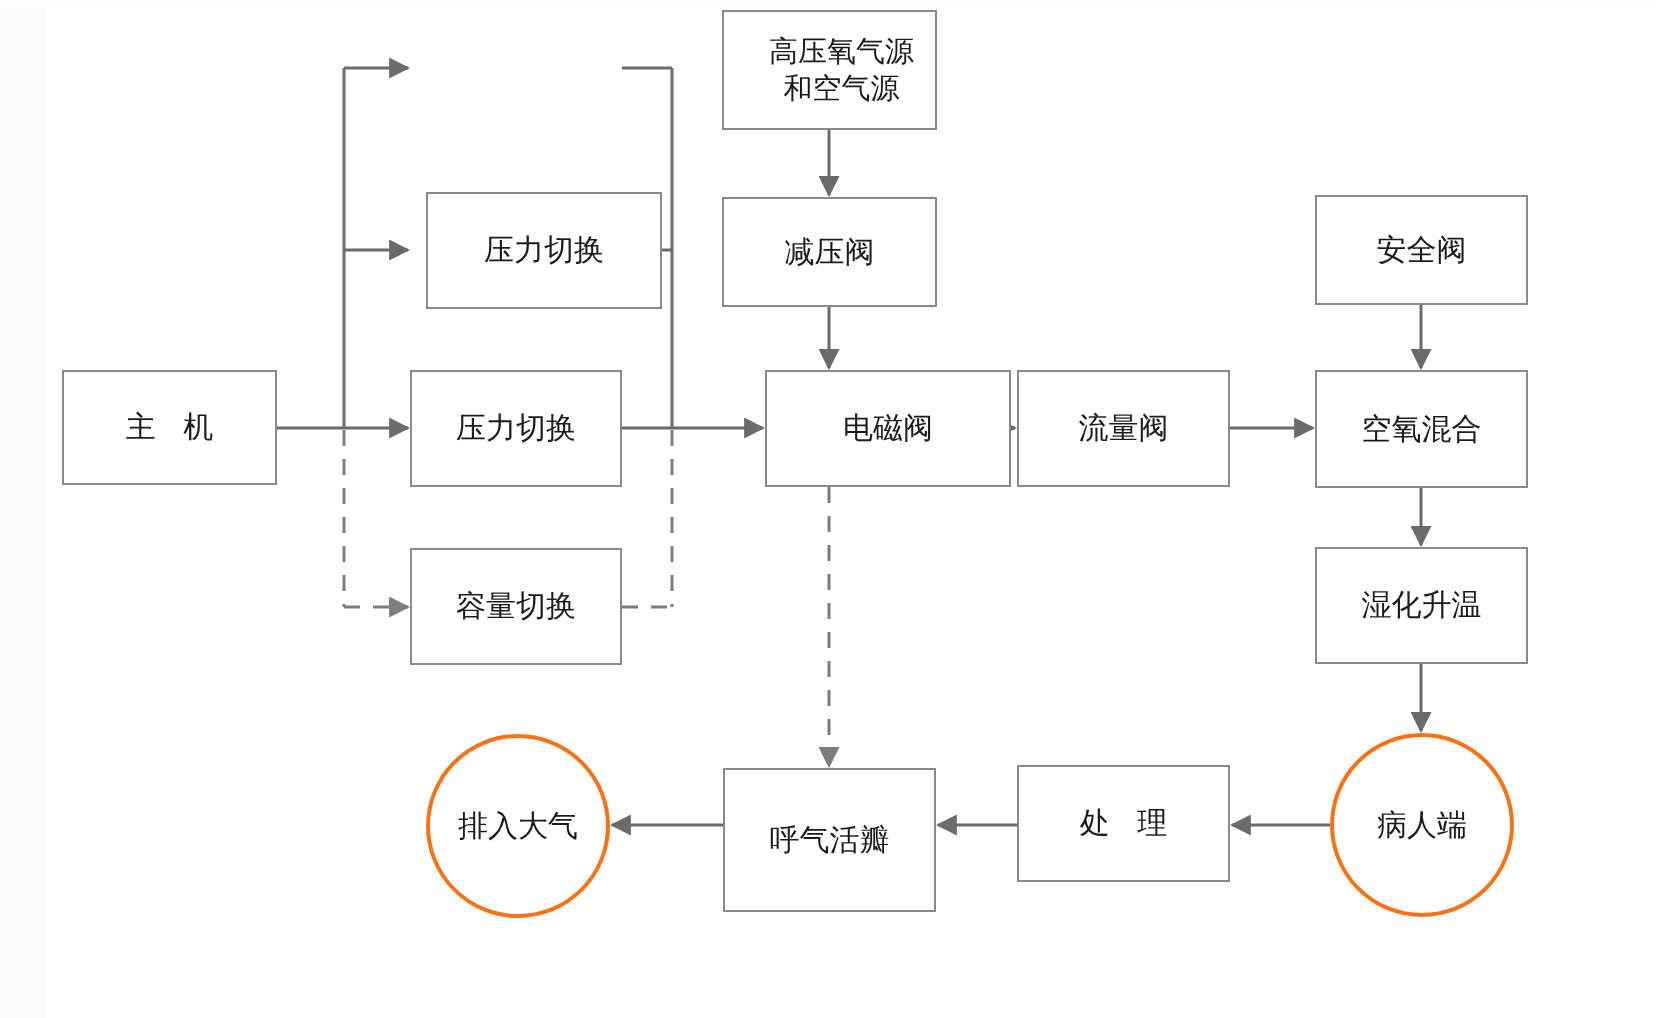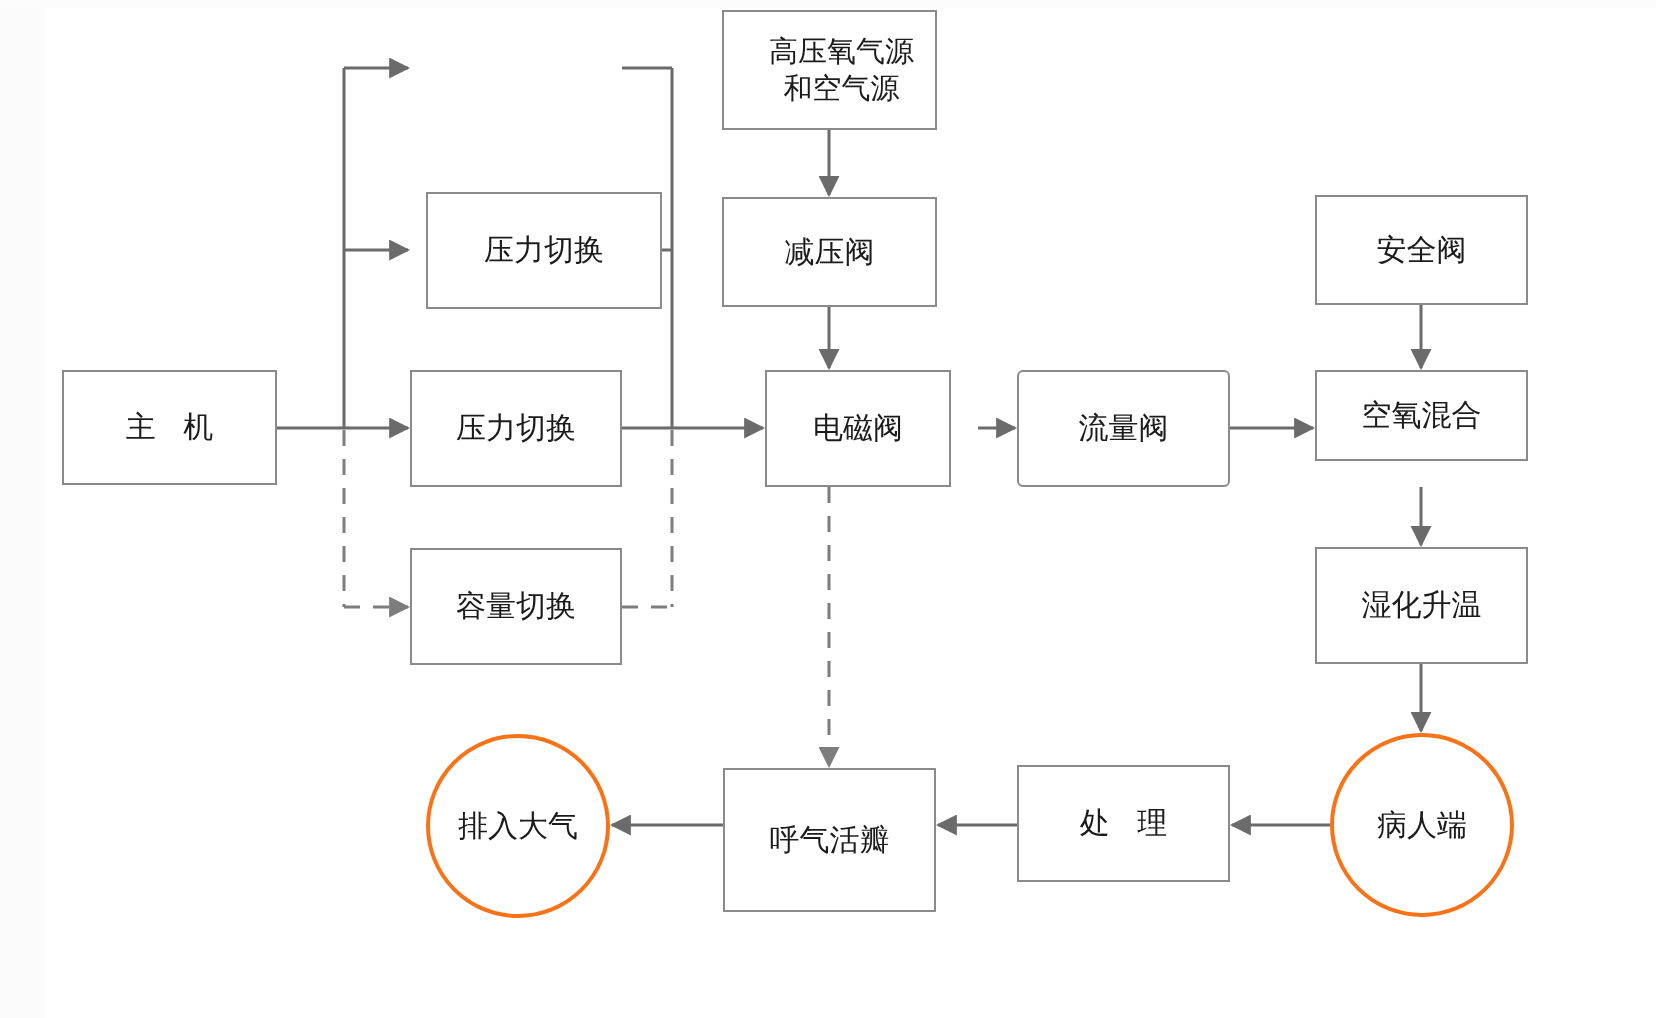"电磁阀" div.node { width: 186px -> 246px }
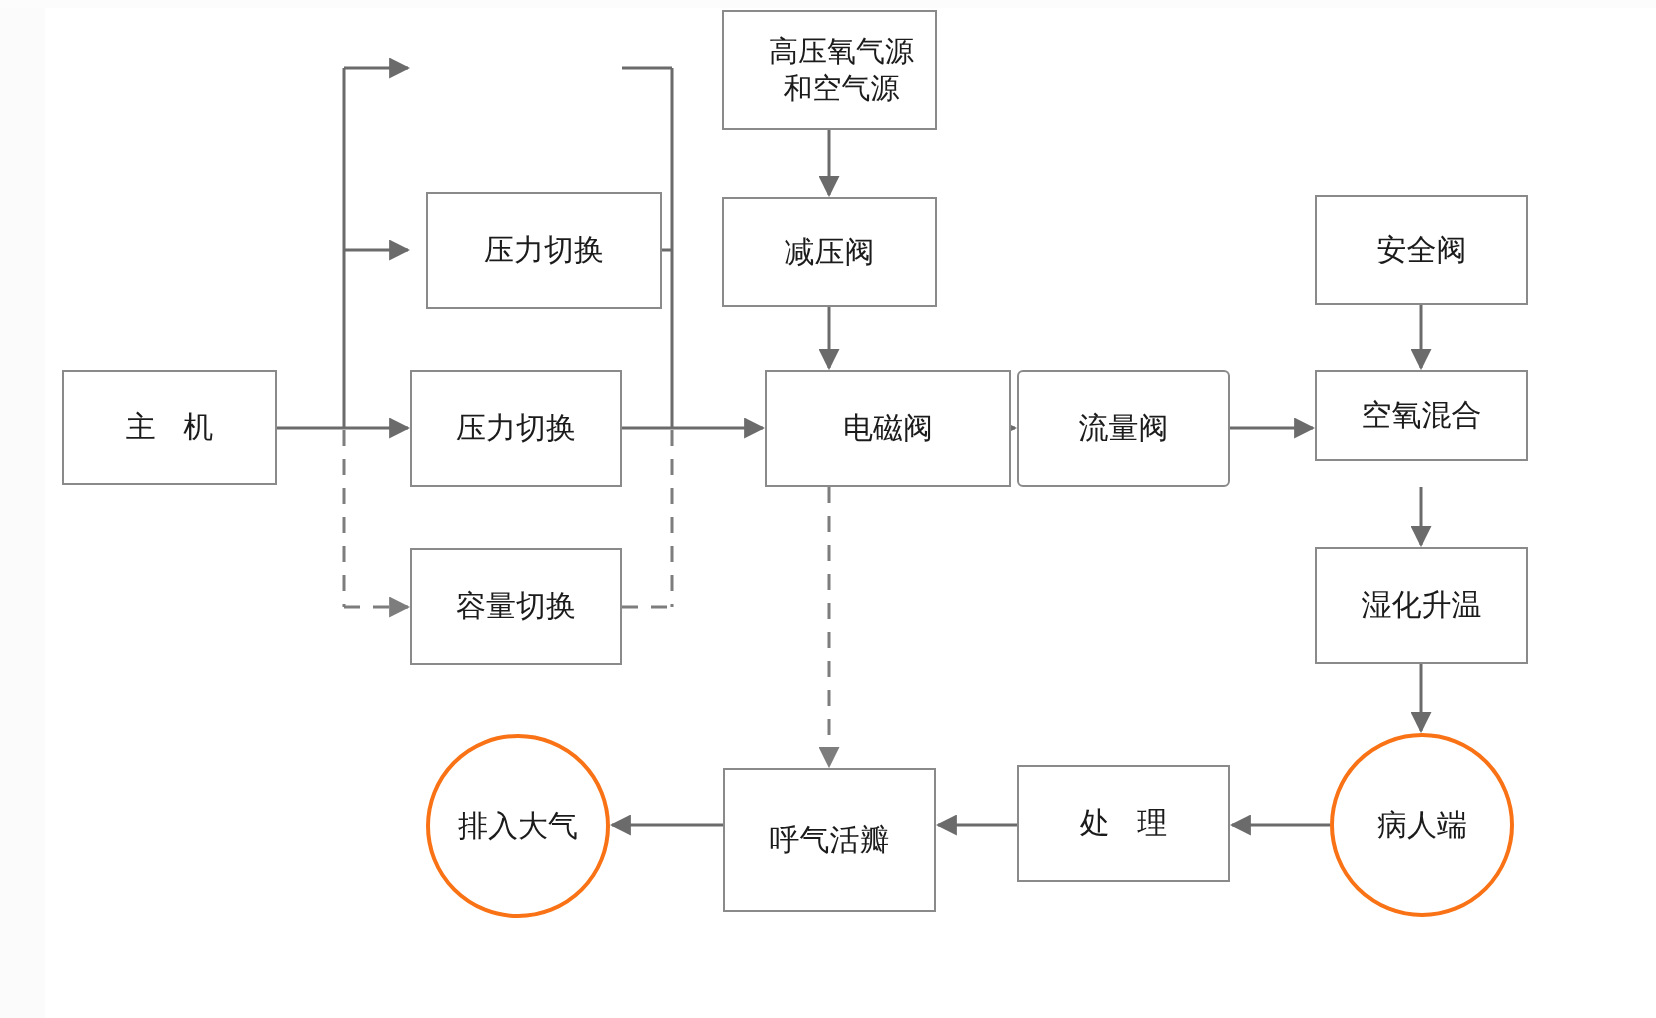"流量阀" div.node { border-radius: 6px -> none }
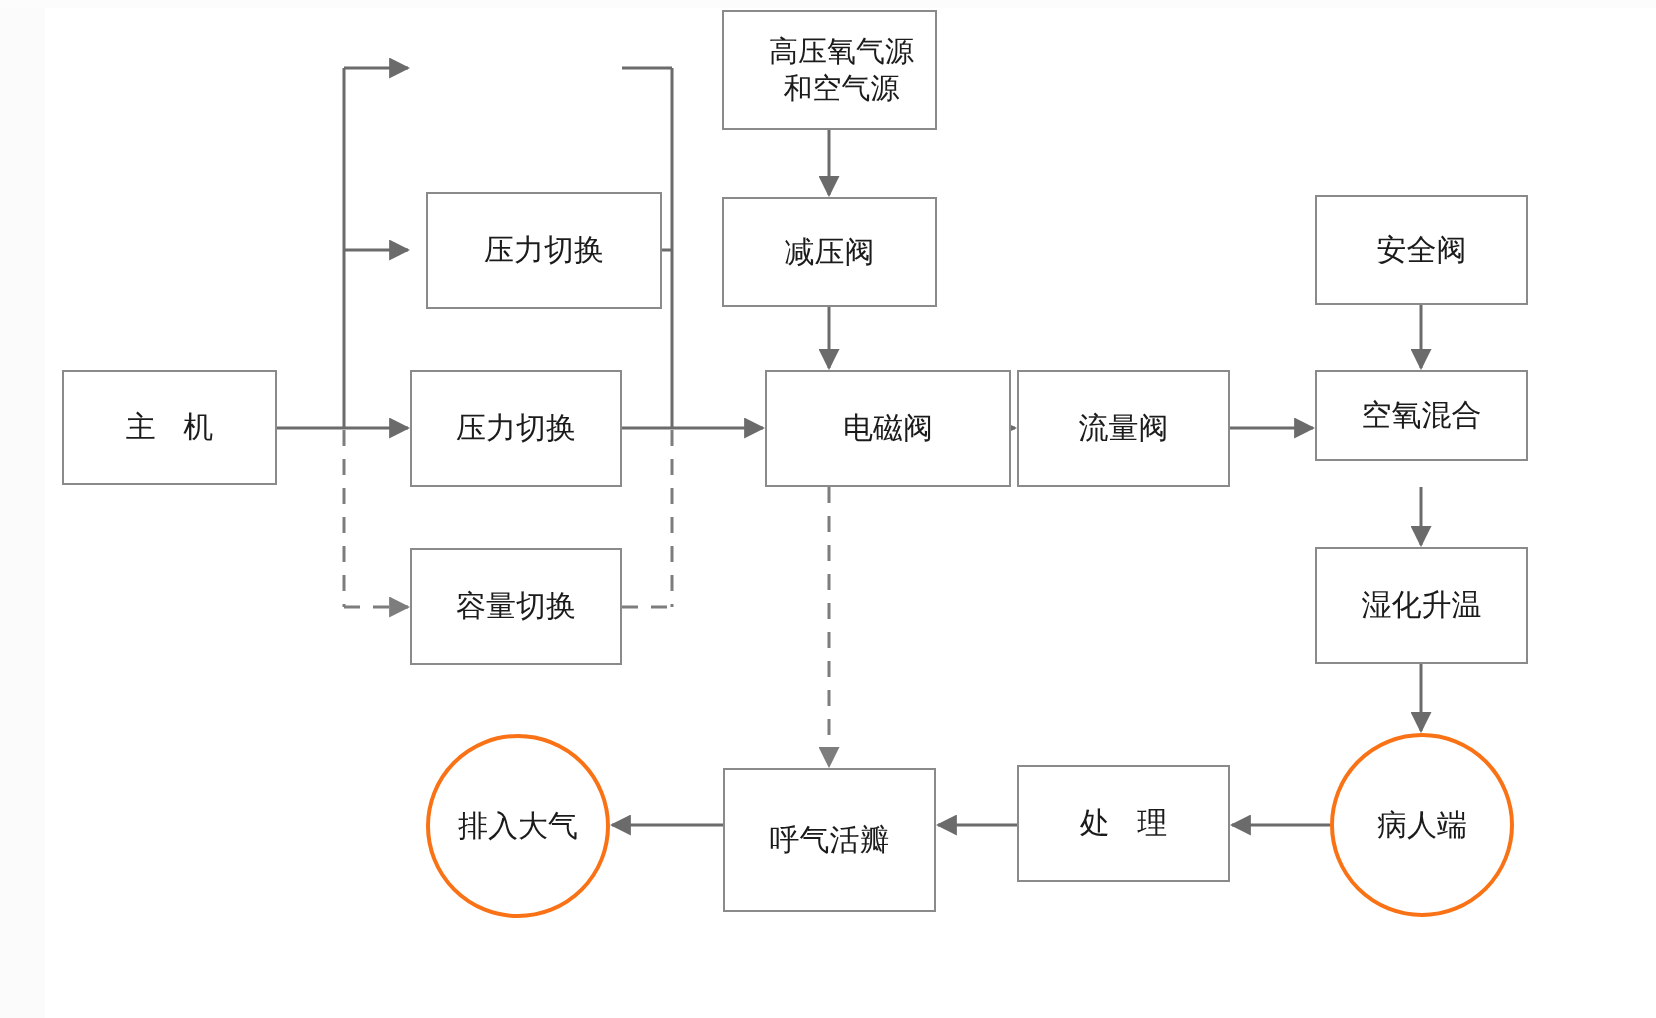"空氧混合" div.node { height: 91px -> 118px }
